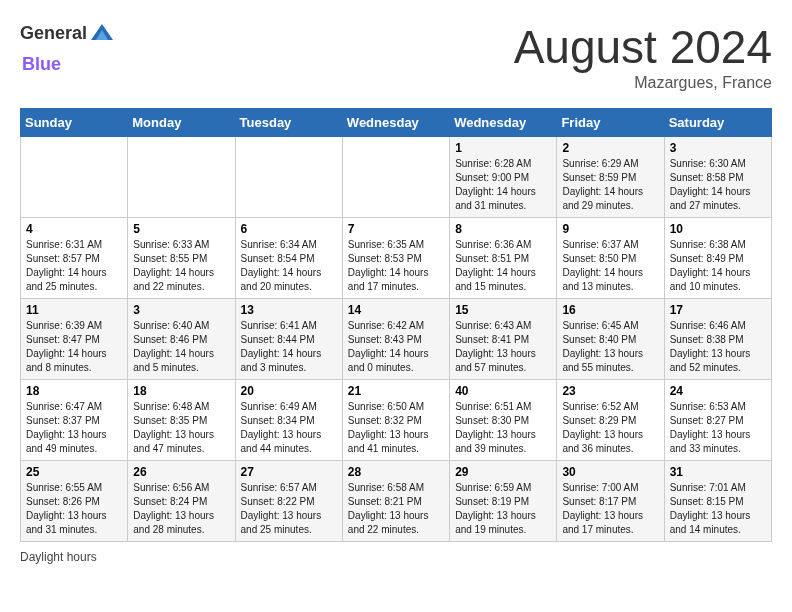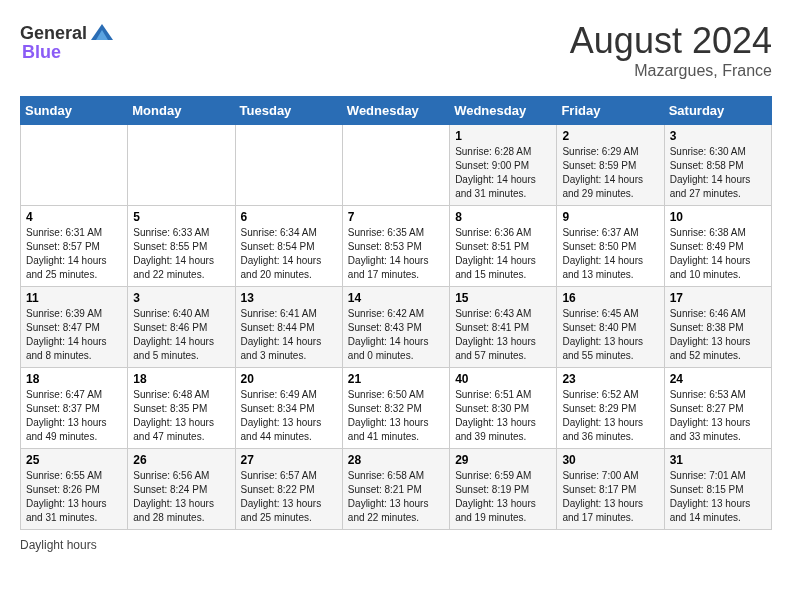"General" div { gap: none -> 12px }
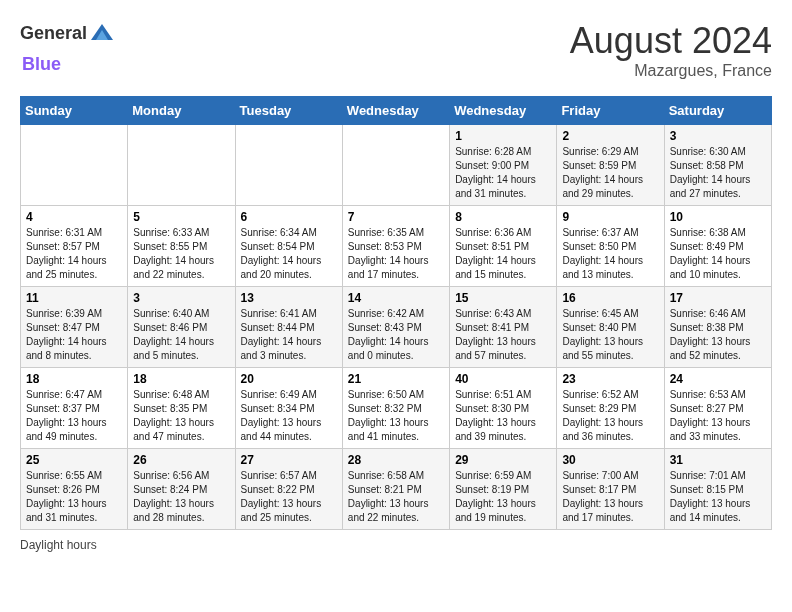"August 2024" .month-year { font-size: 36px -> 46px }
